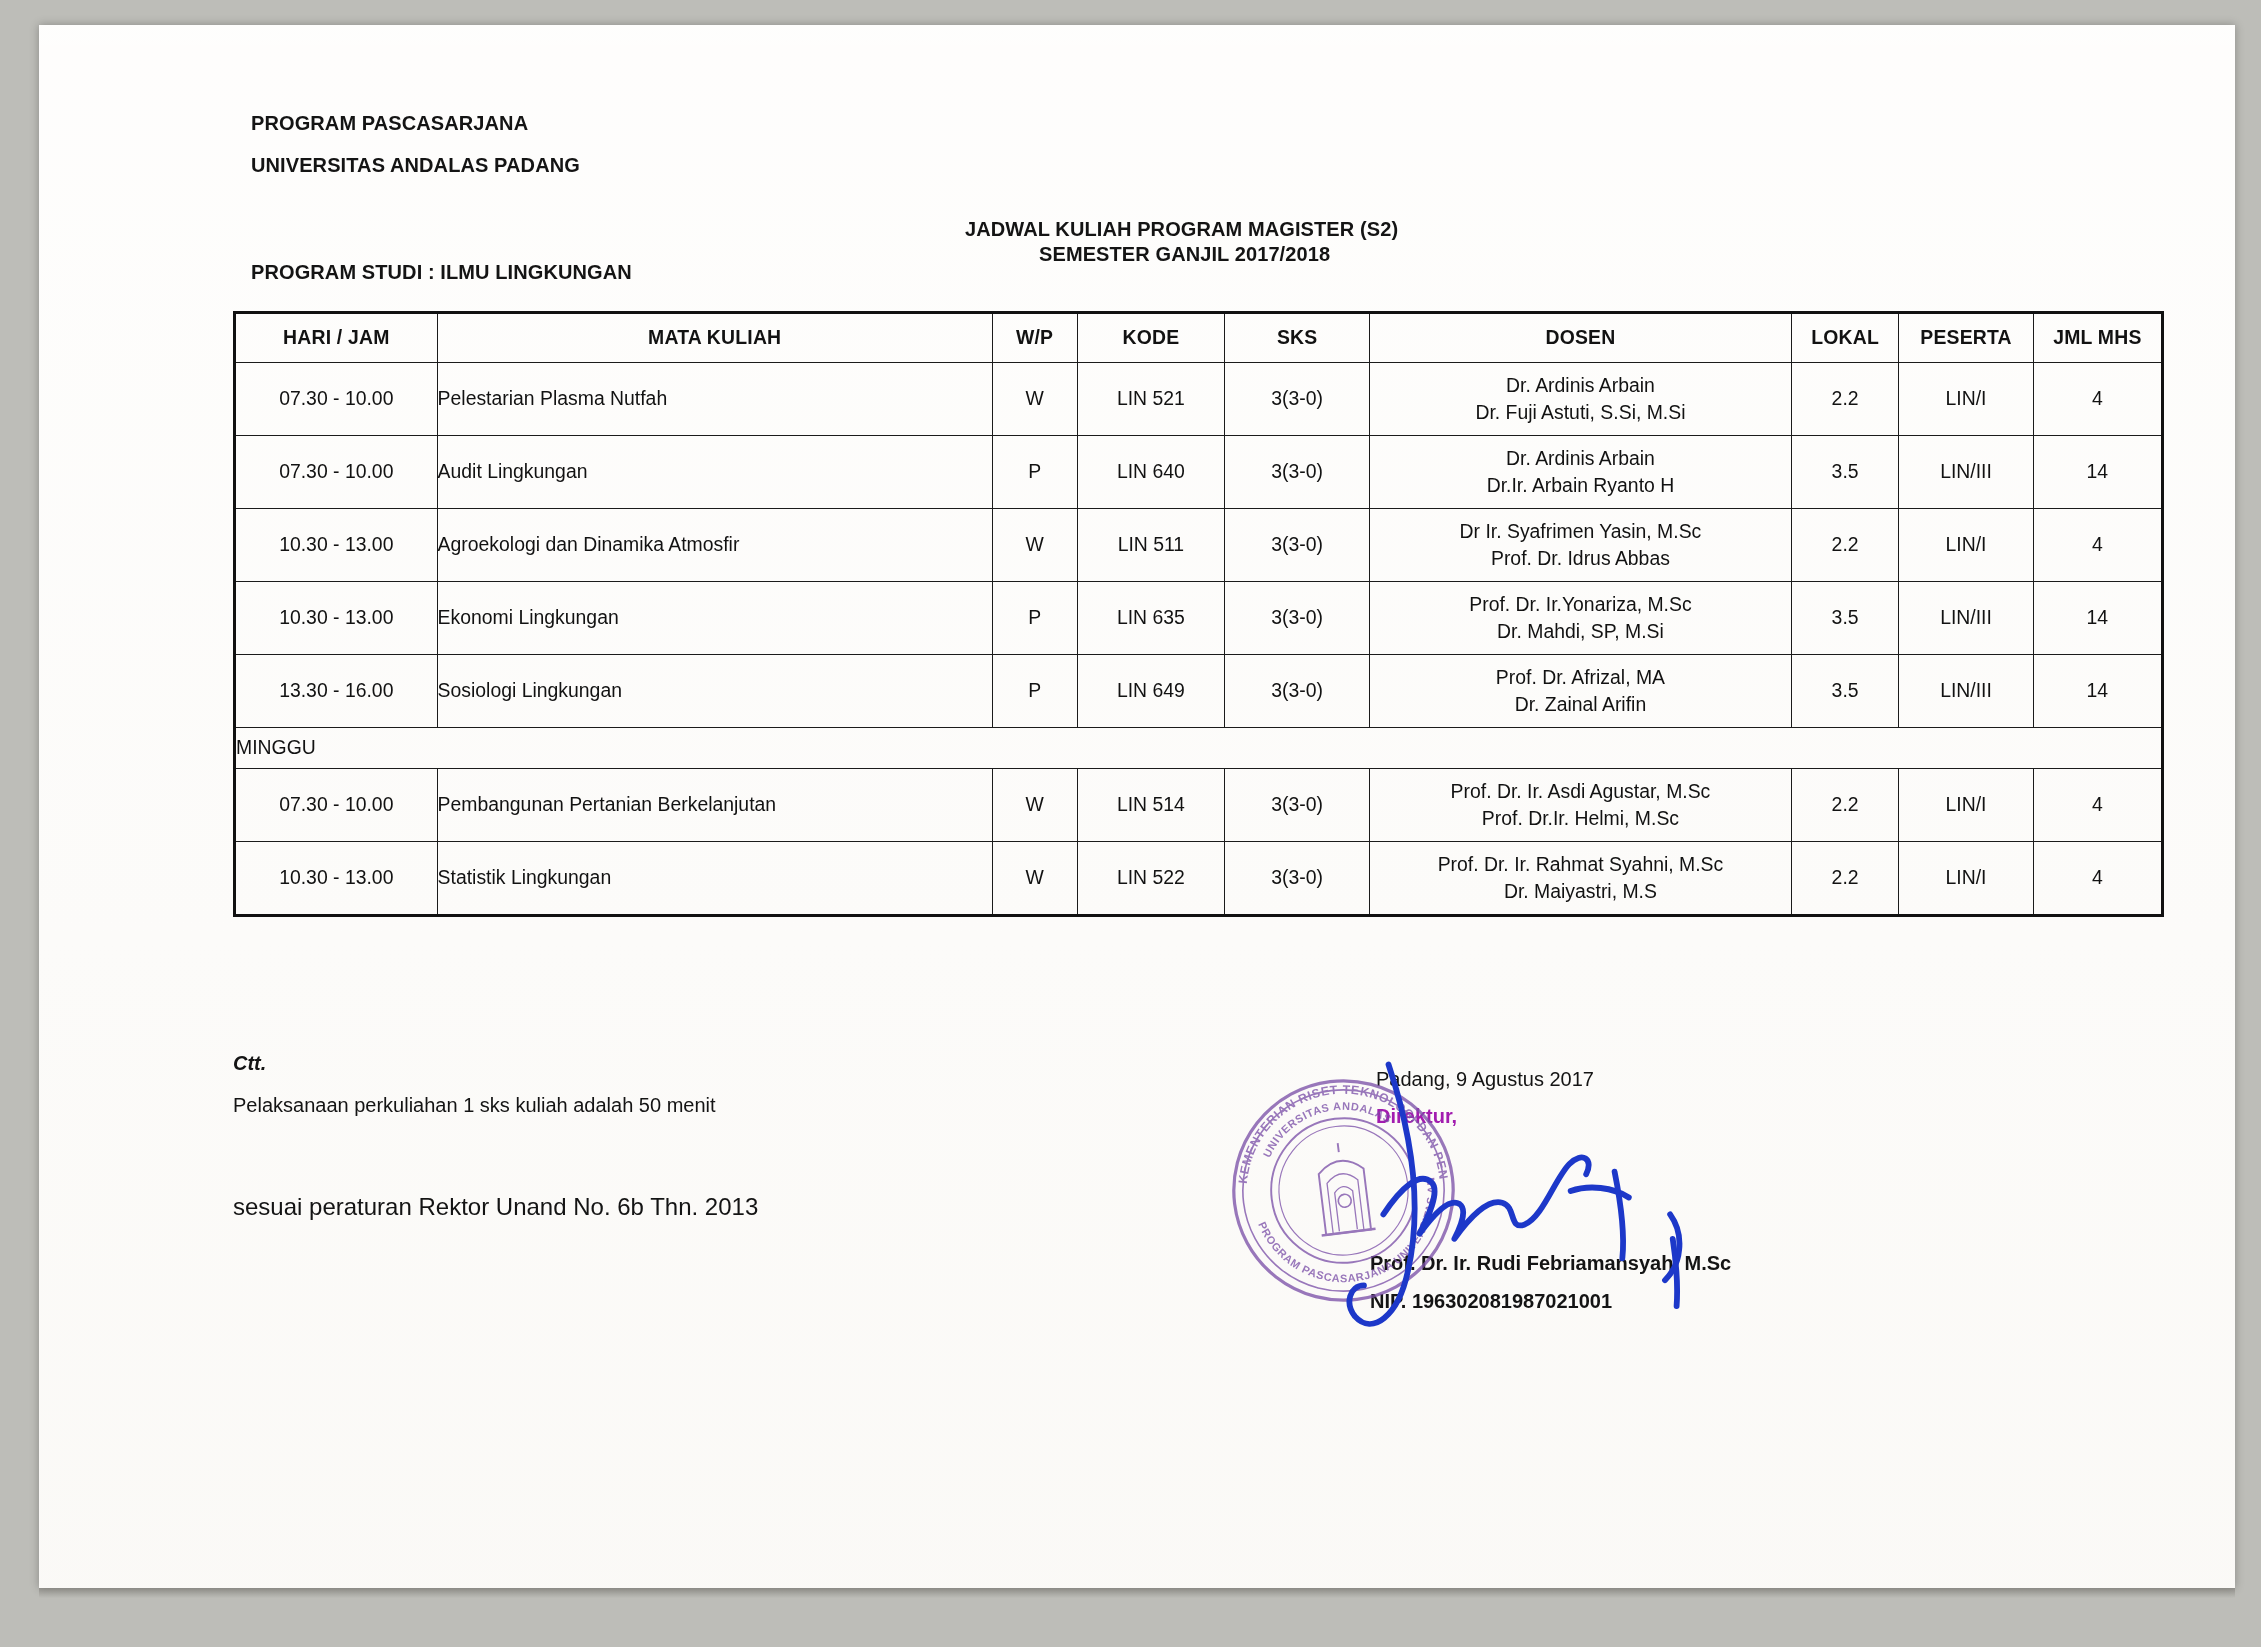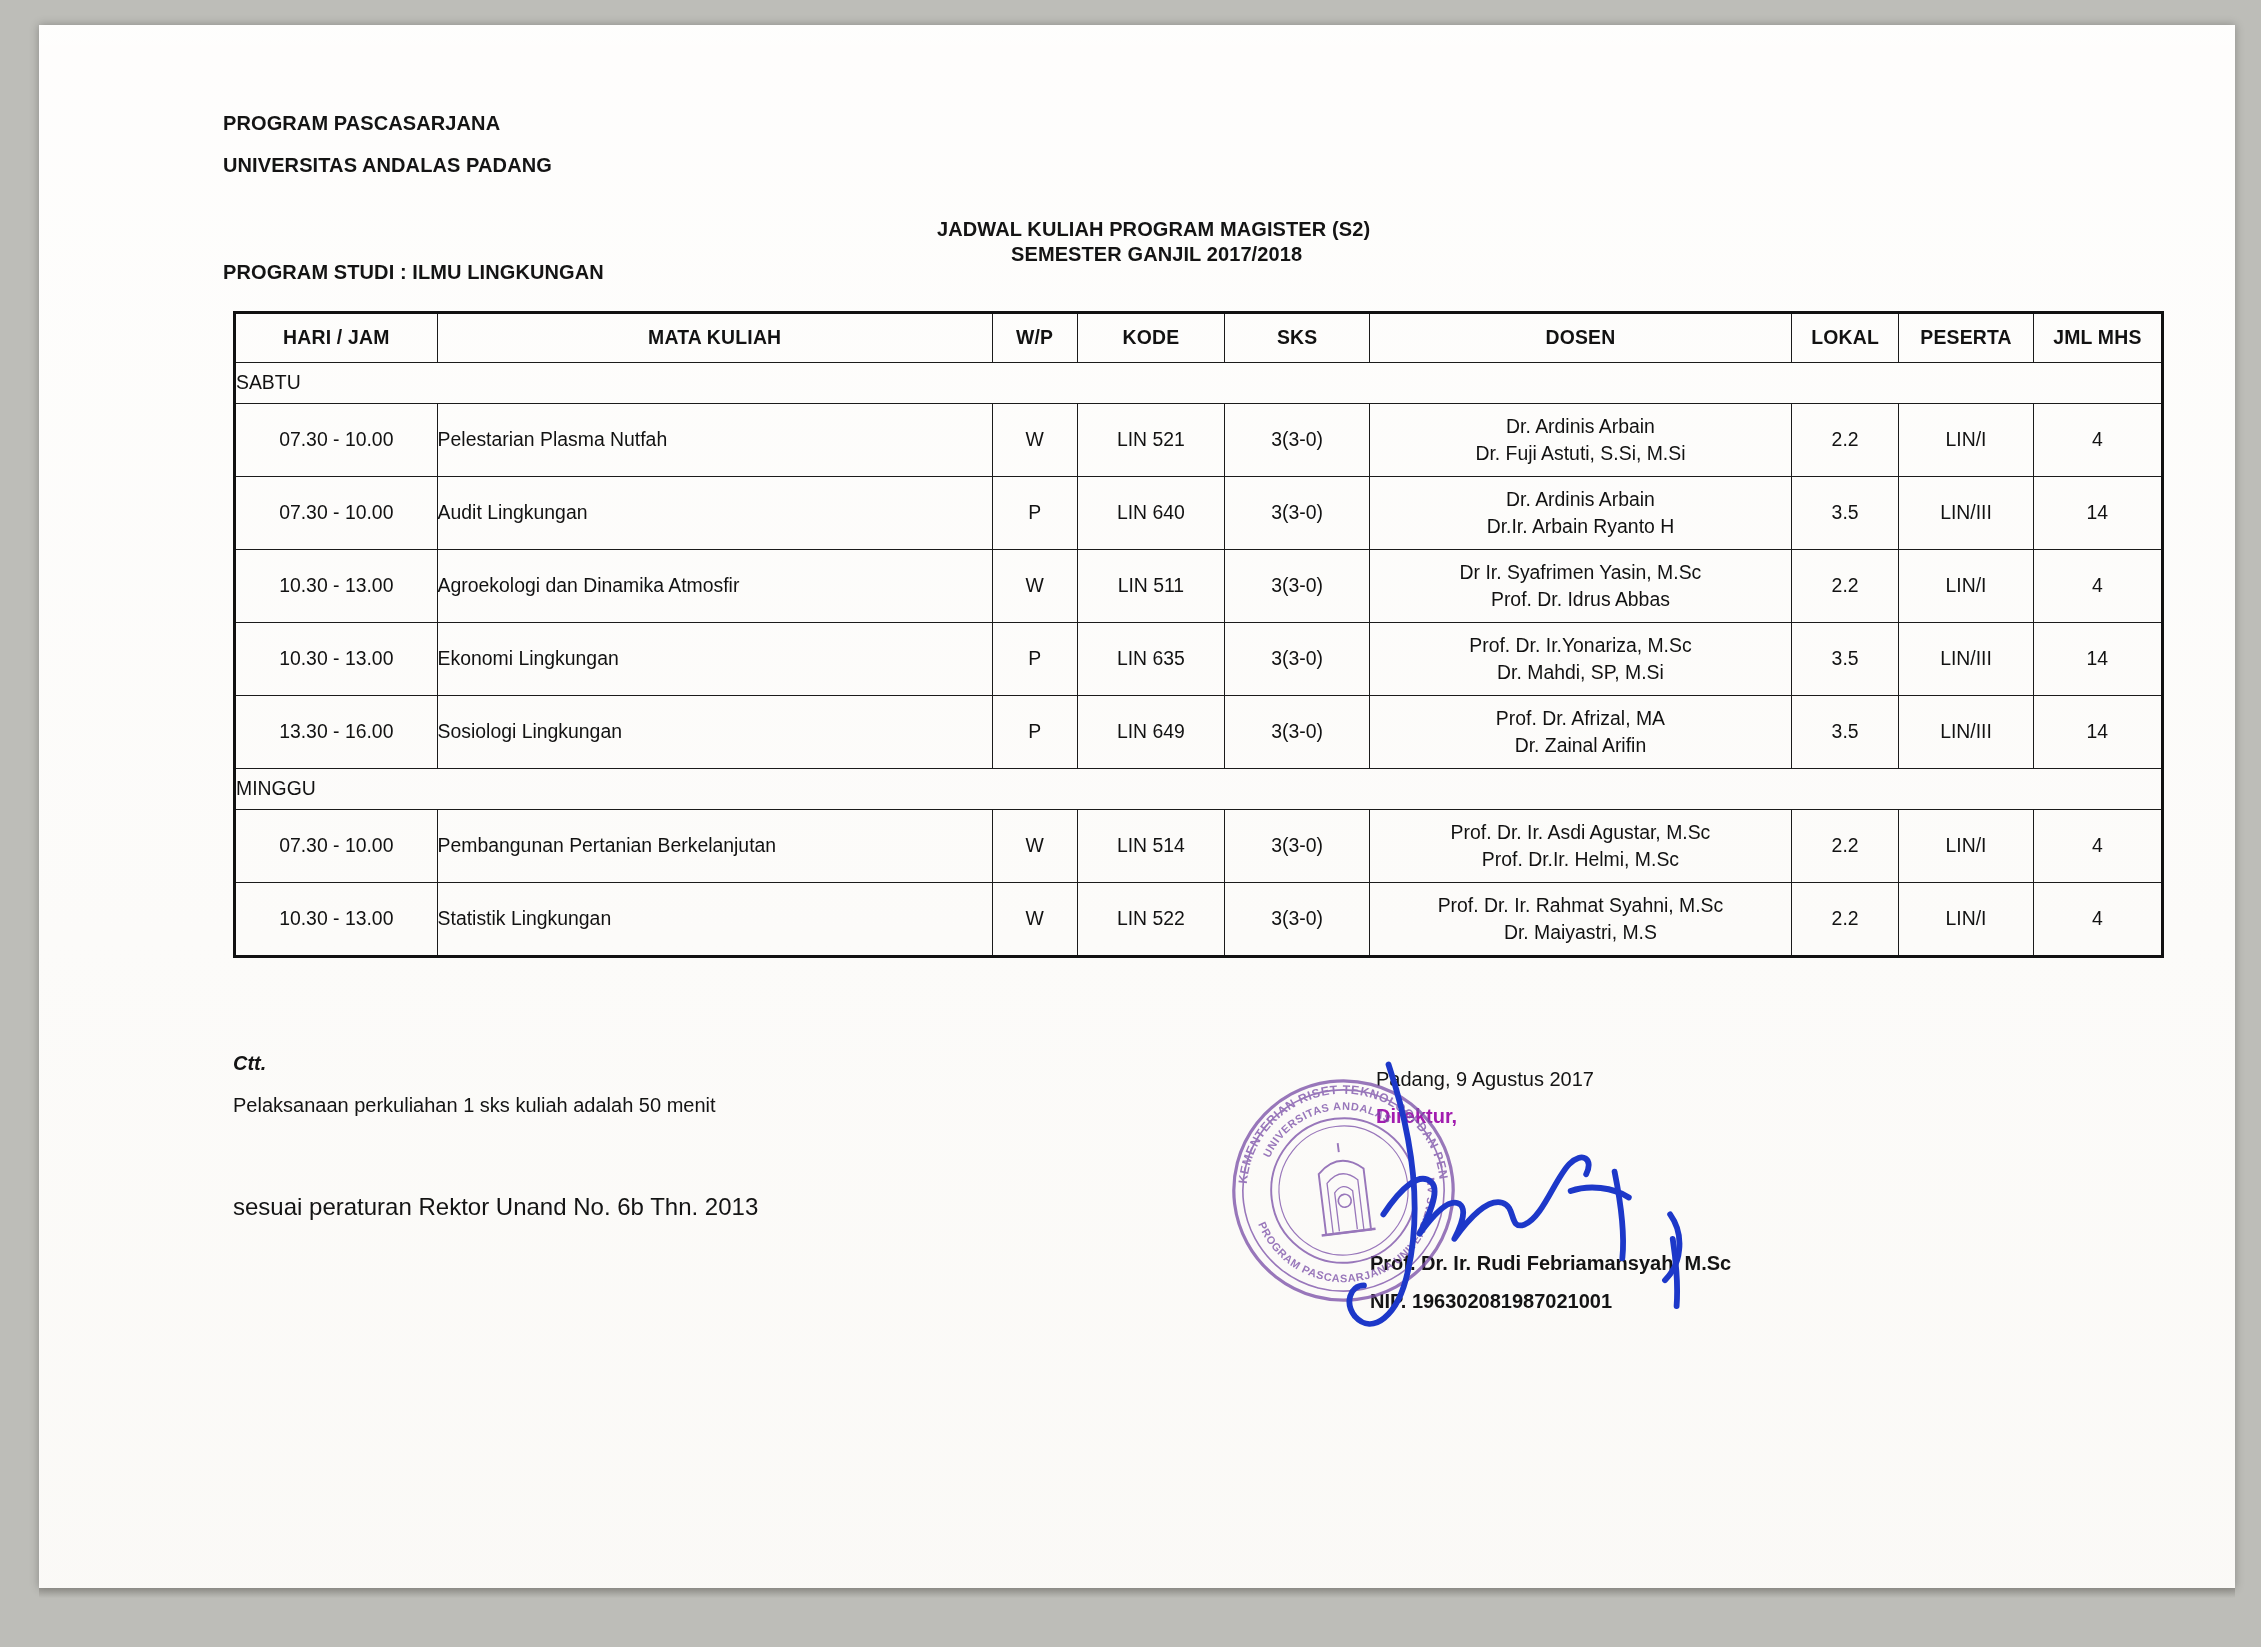"PROGRAM PASCASARJANA" .hdr { margin-left: none -> 28px }
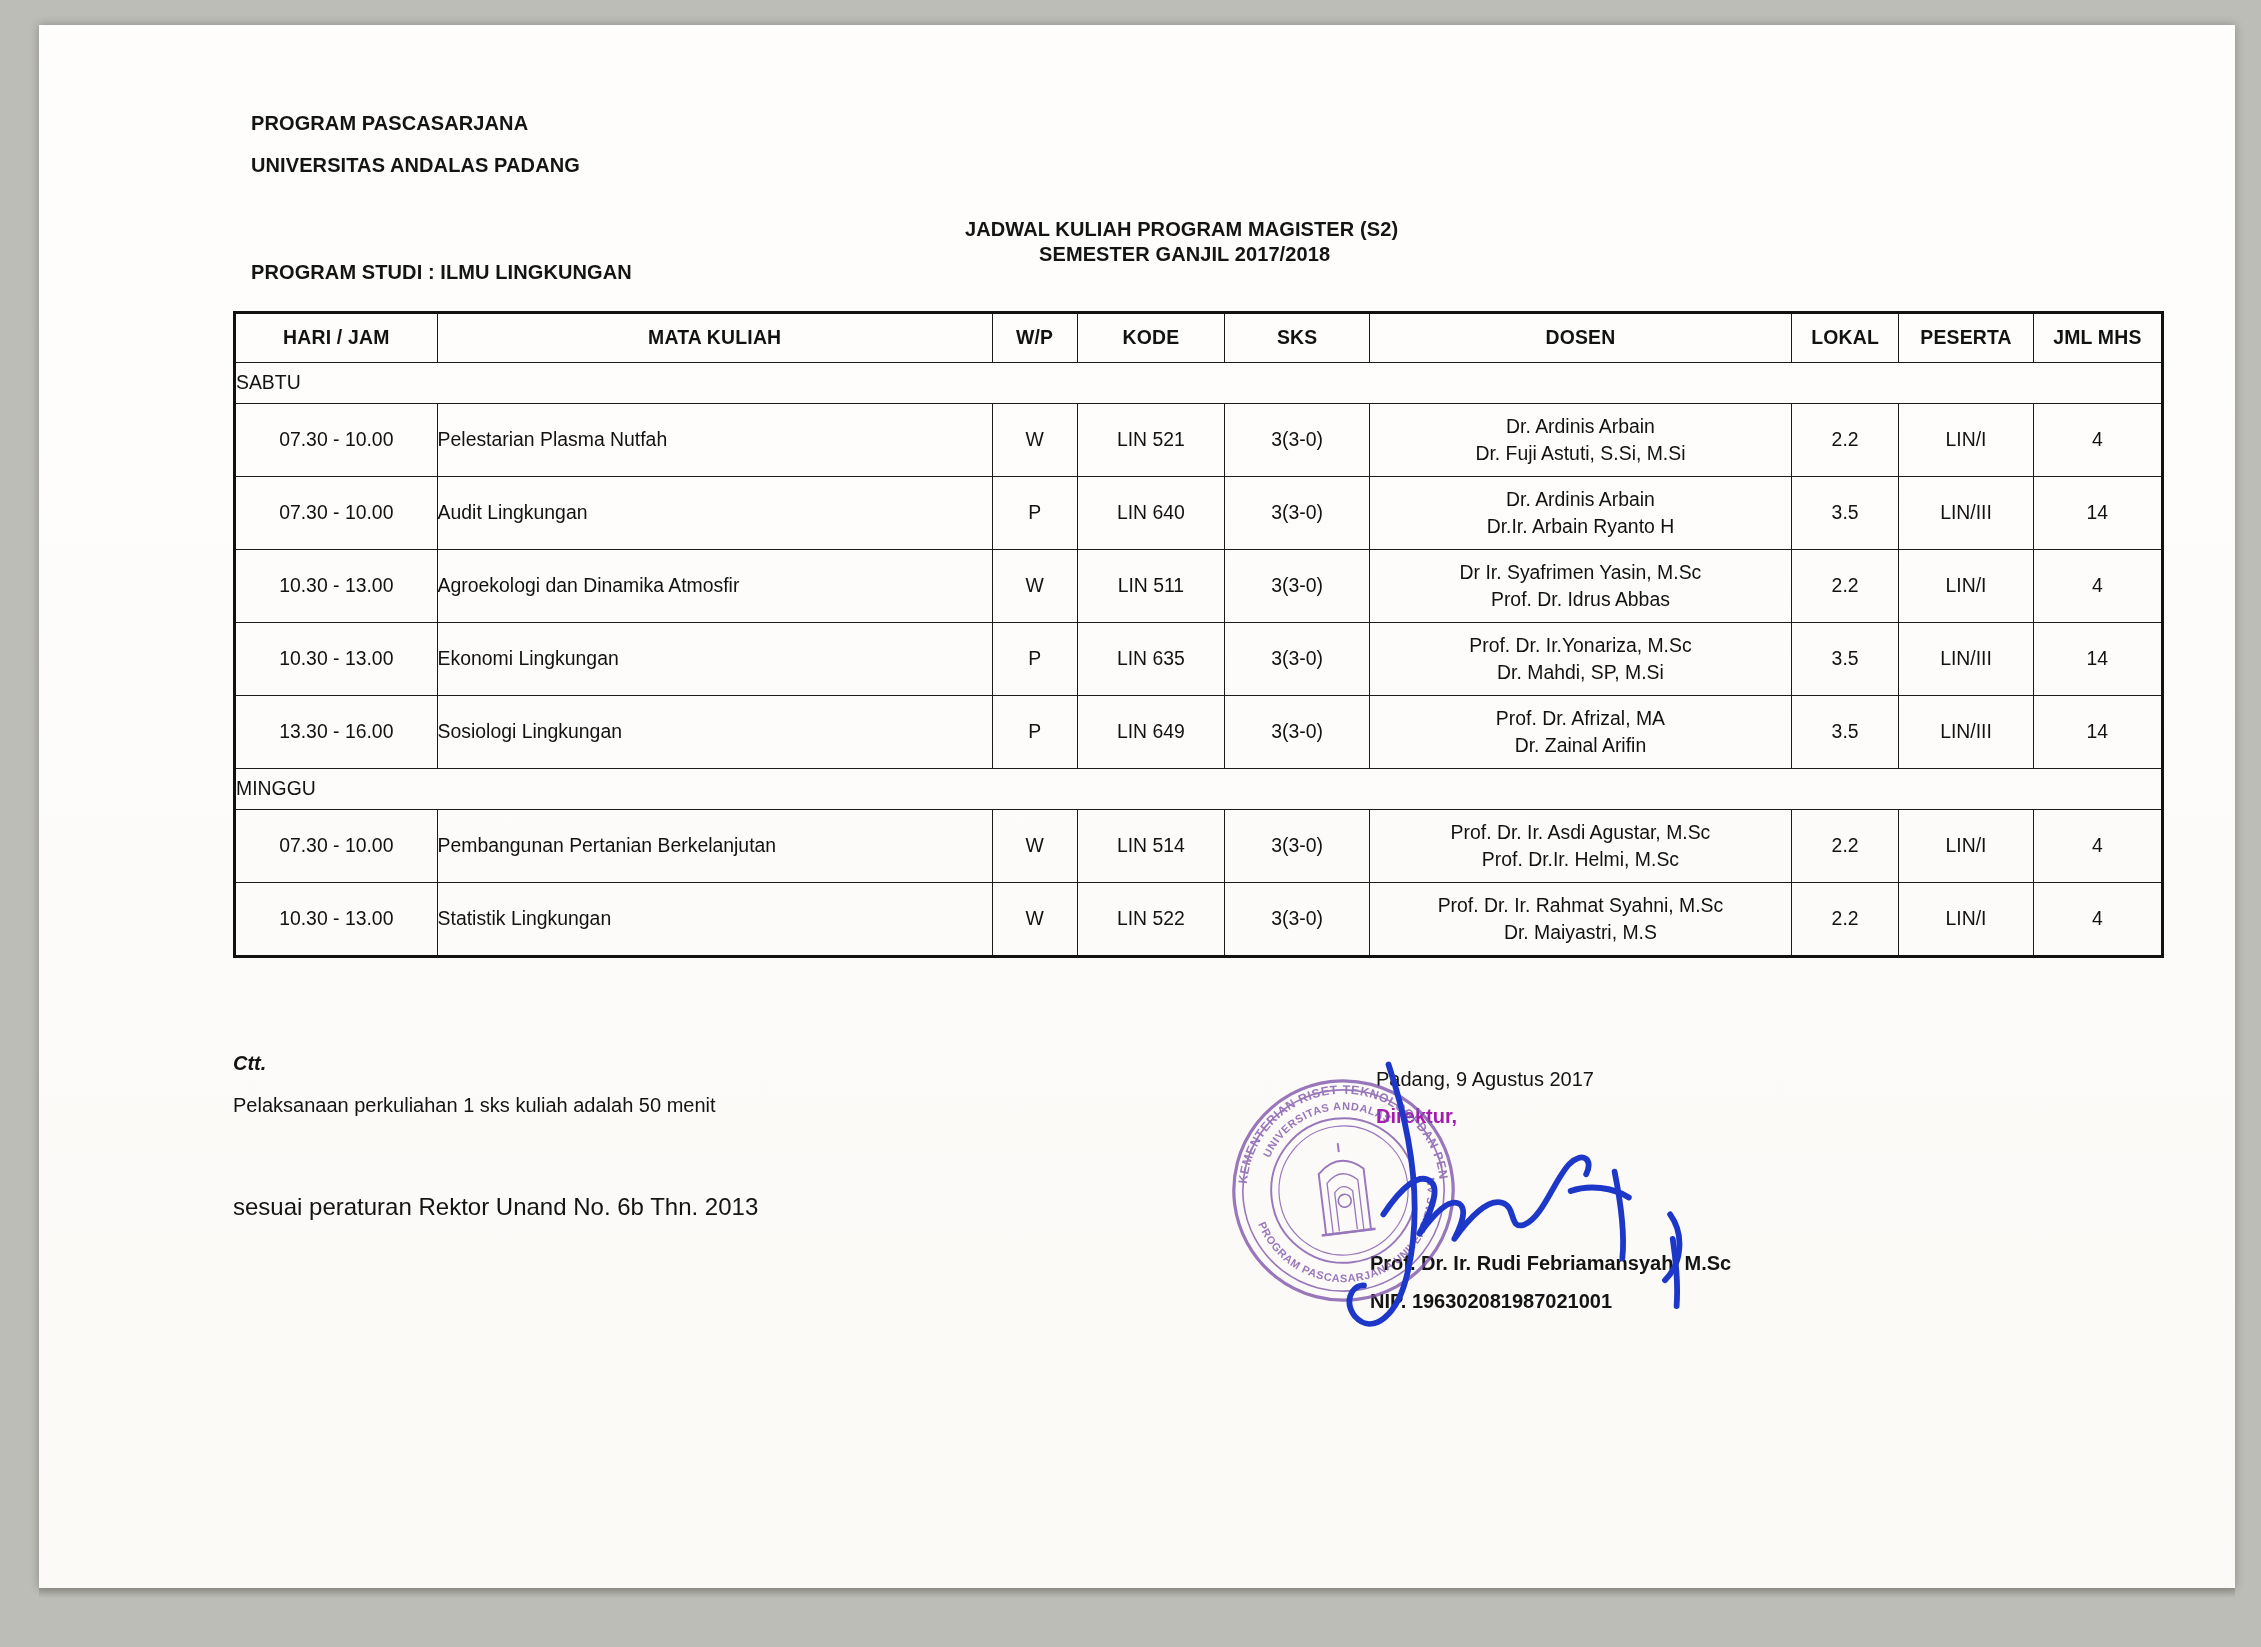"SABTU" tr { html: <tr> <td>SABTU</td> </tr> -> none }
